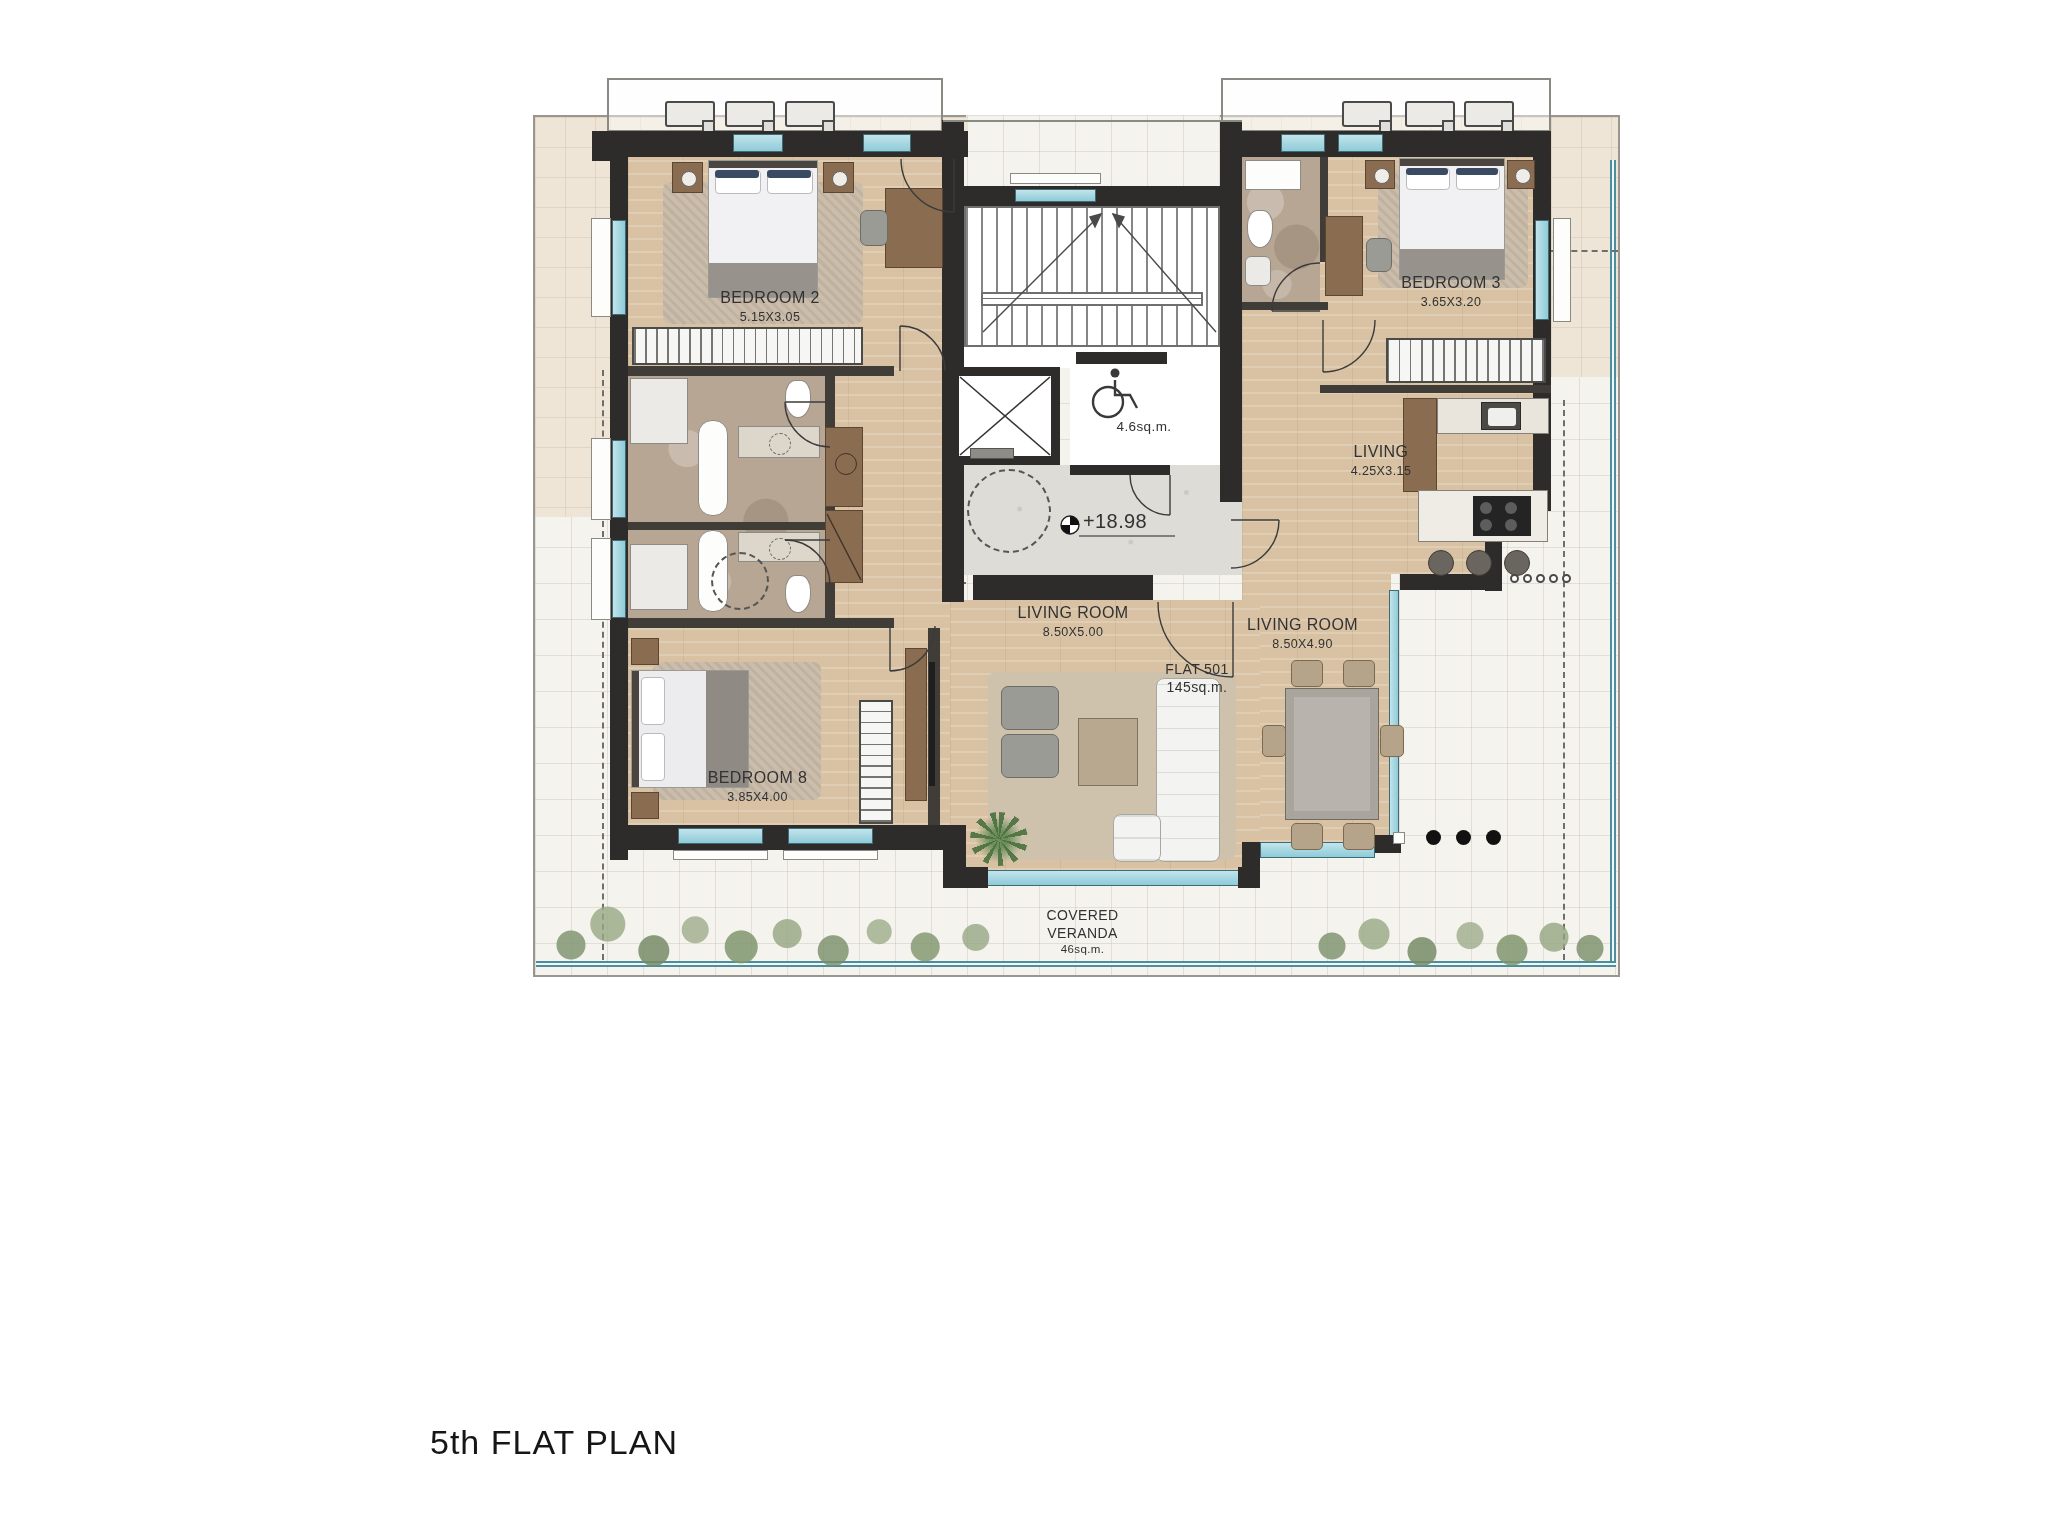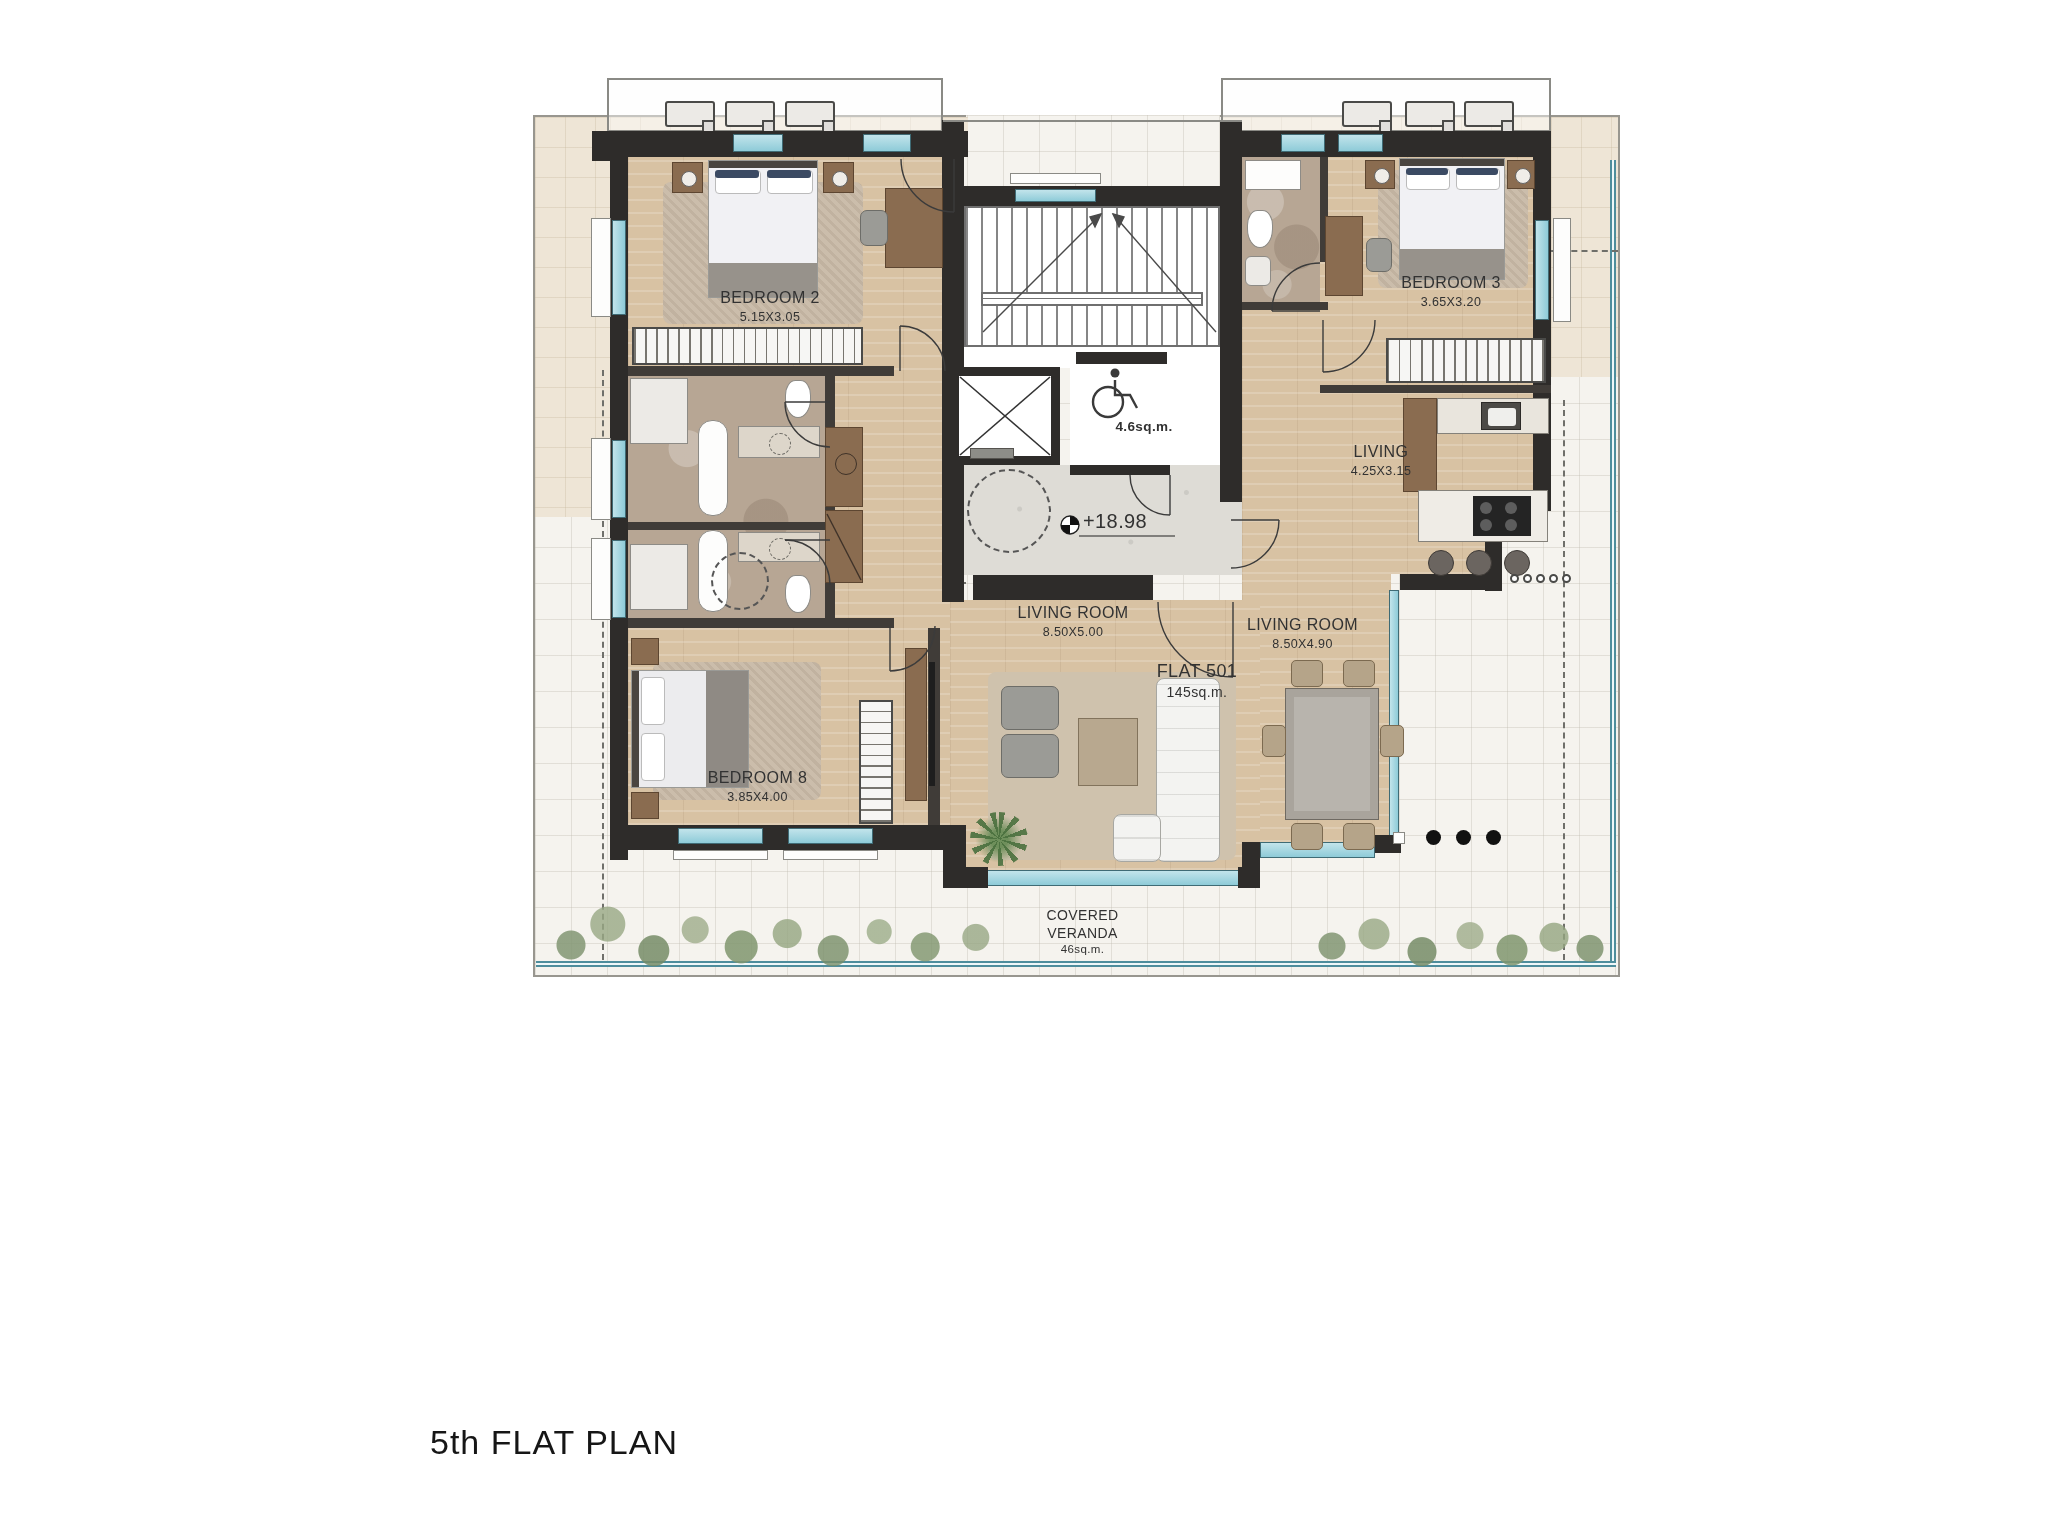"4.6sq.m." div.lbl { font-weight: bold -> none }
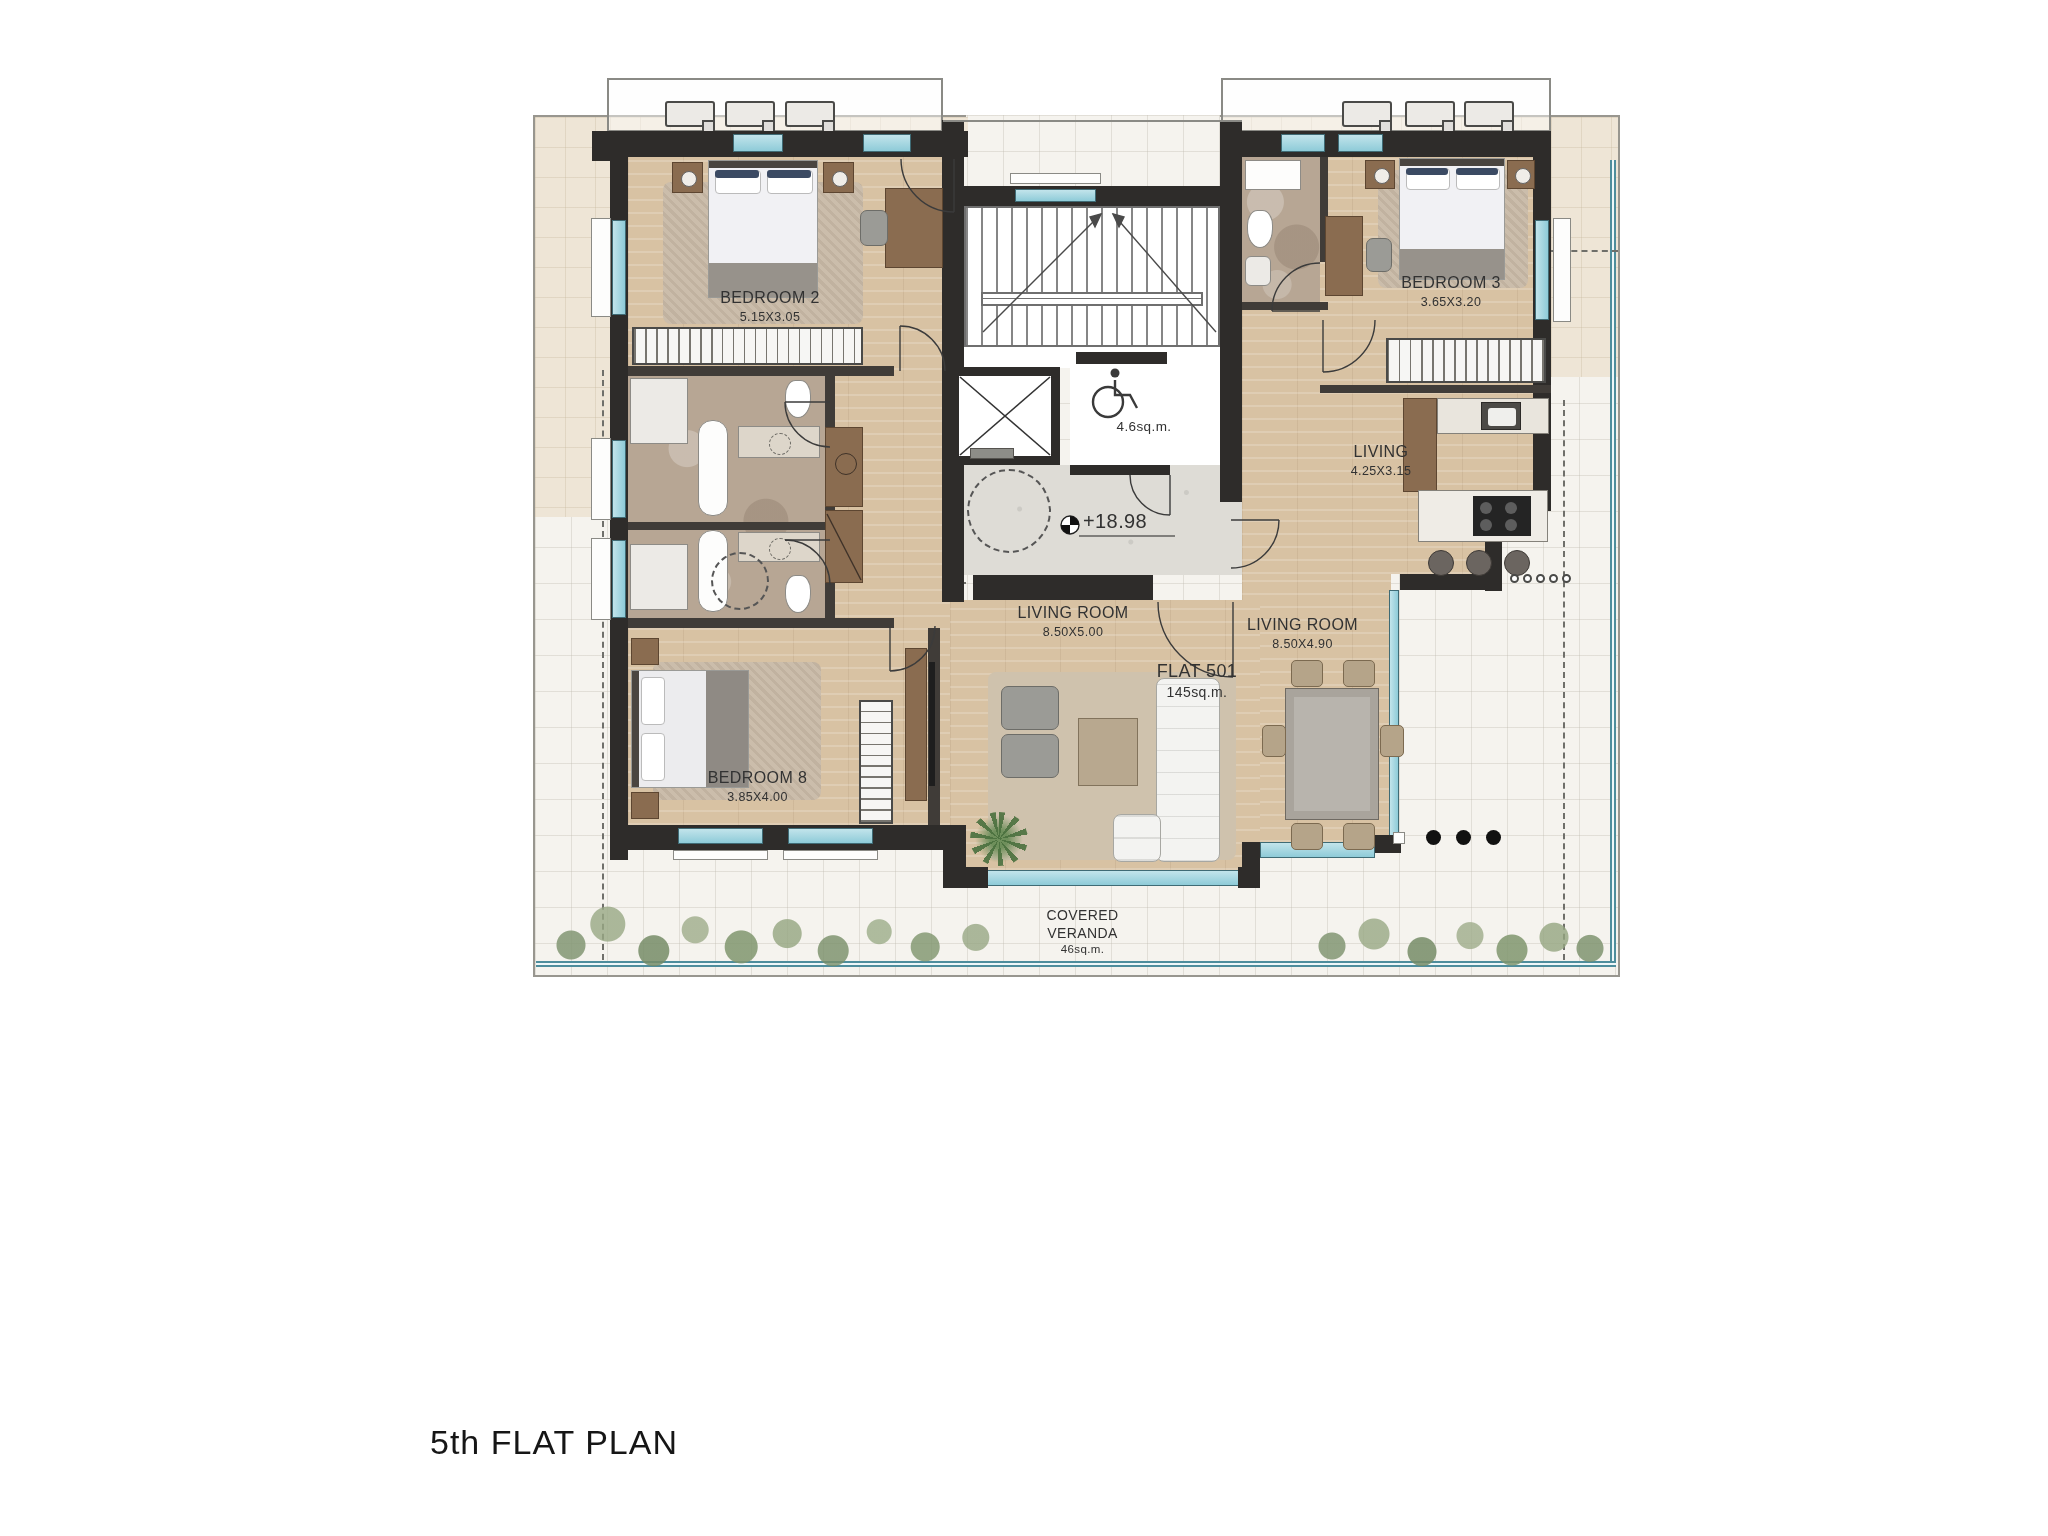"FLAT 501" div { font-size: 18px -> 14px }
